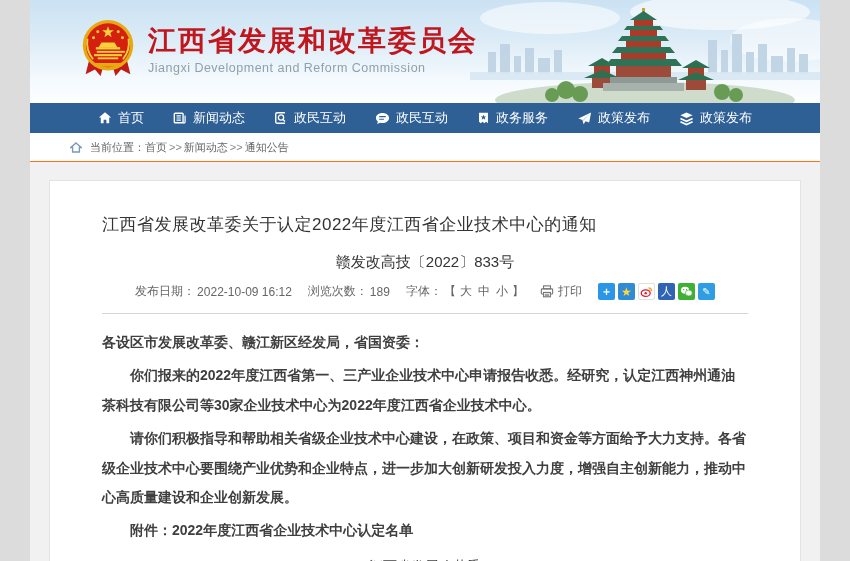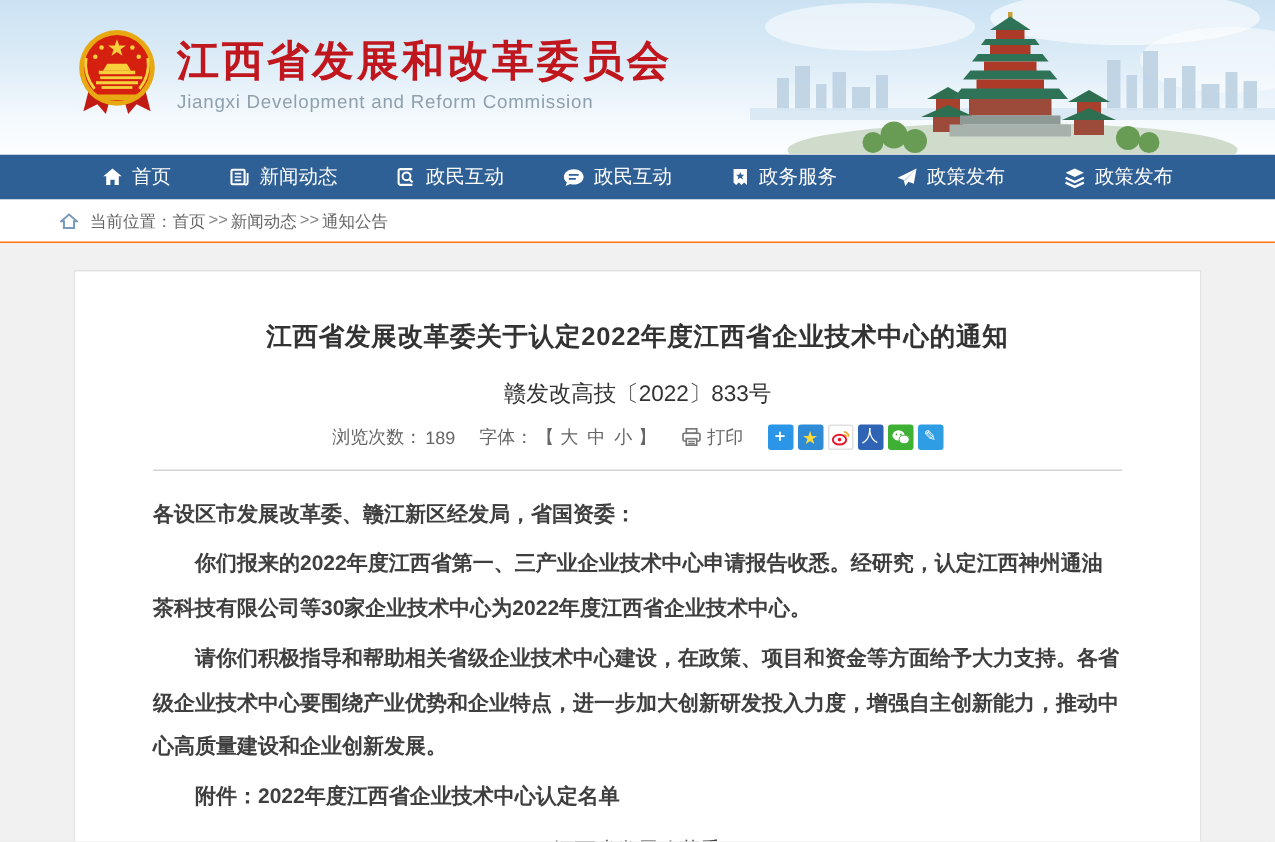"江西省发展和改革委员会" .page { width: 850px -> 790px }
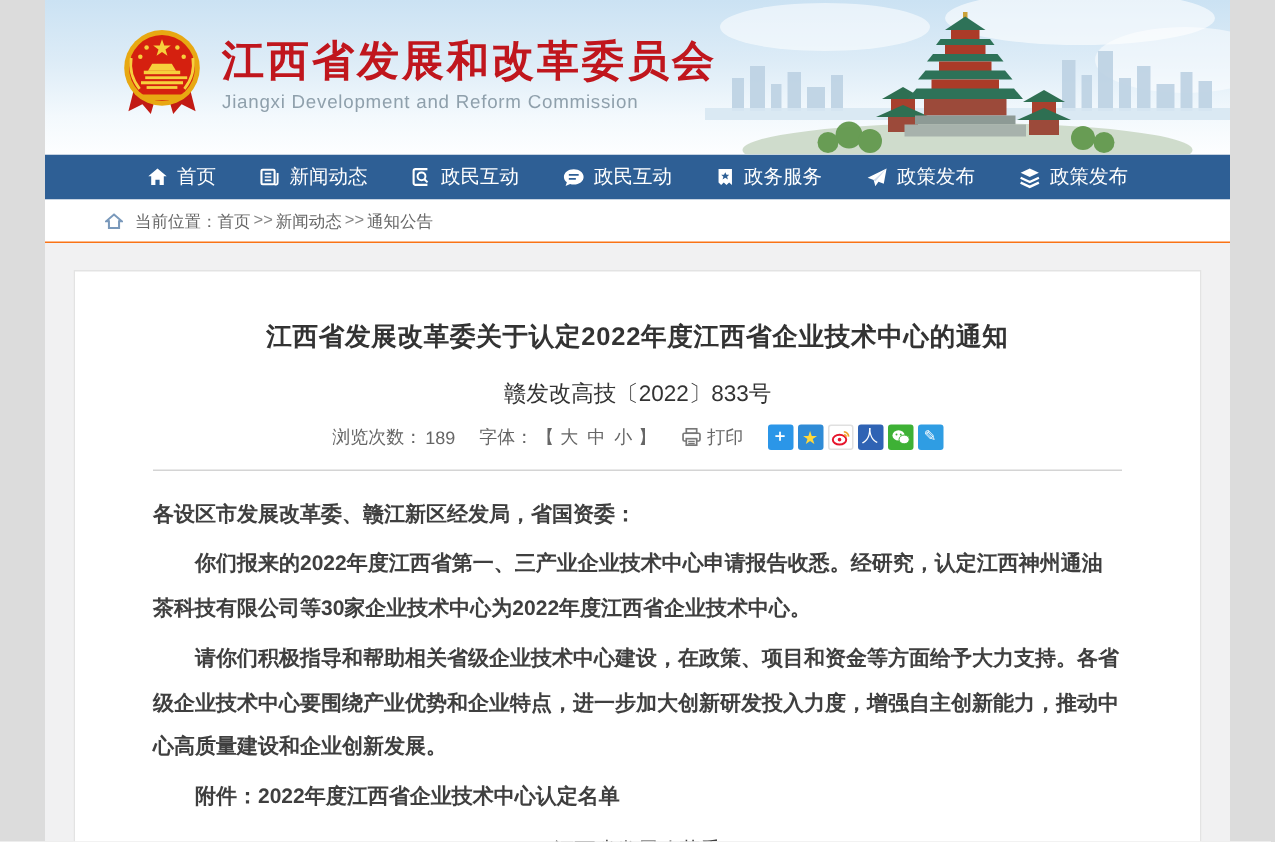"江西省发展改革委关于认定2022年度江西省企业技术中心的通知" .doc-title { font-weight: bold -> normal; text-align: center -> left }
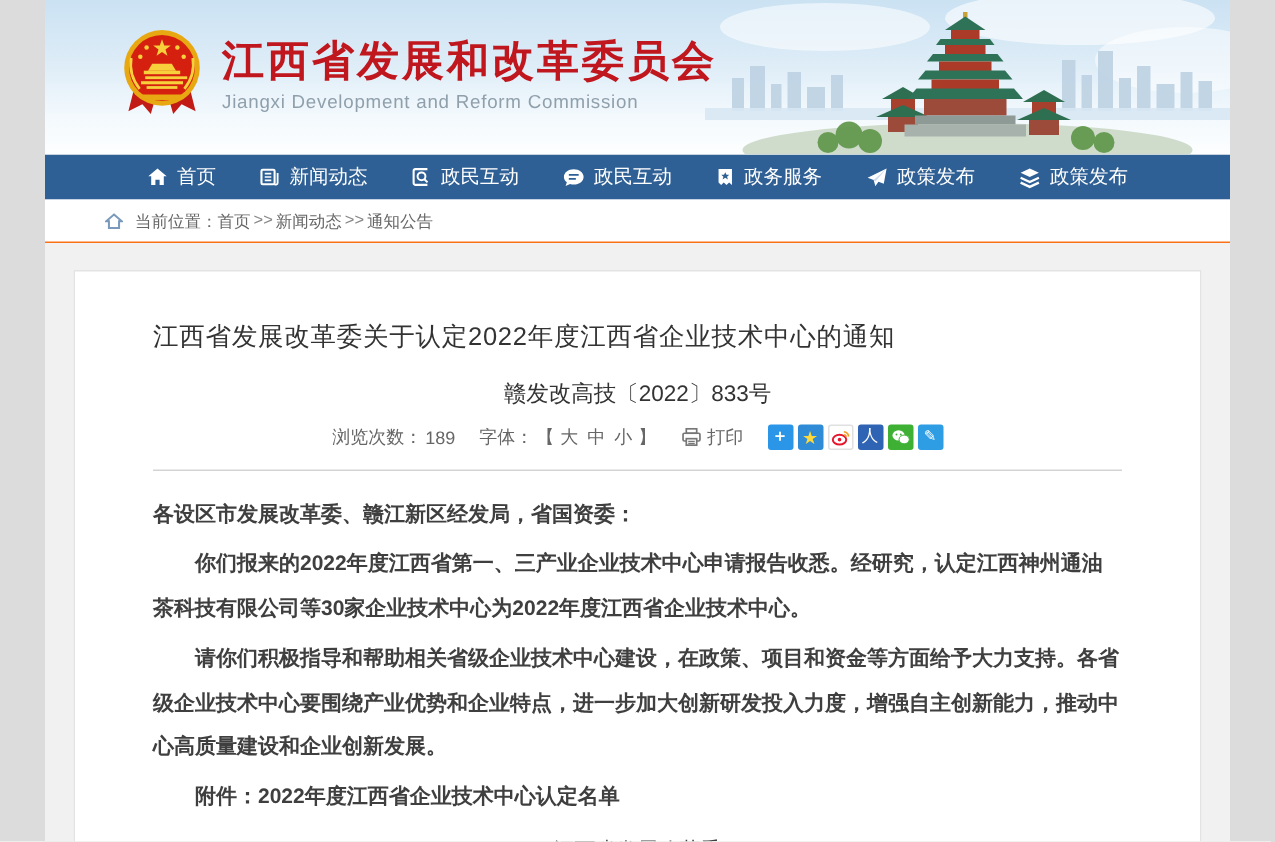"发布日期：" span.meta-item { html: none -> <span> <span>发布日期：</span> <span>2022-10-09 16:12</span> </span> }
